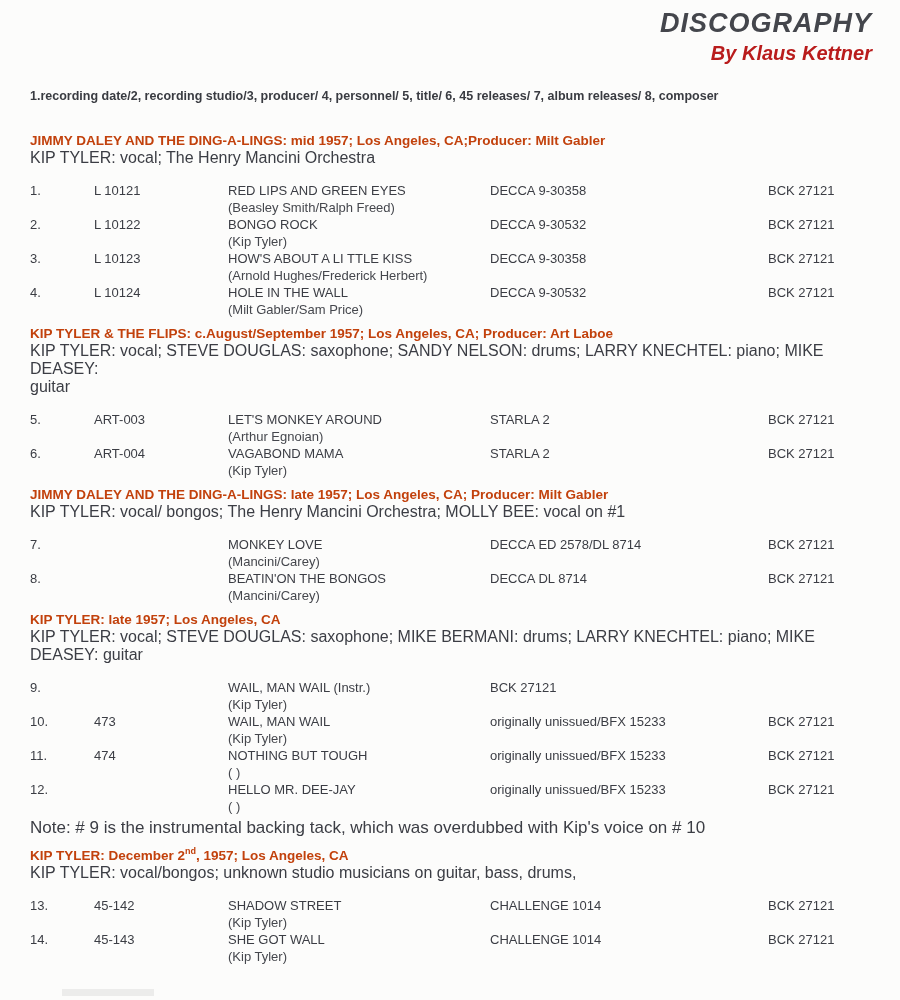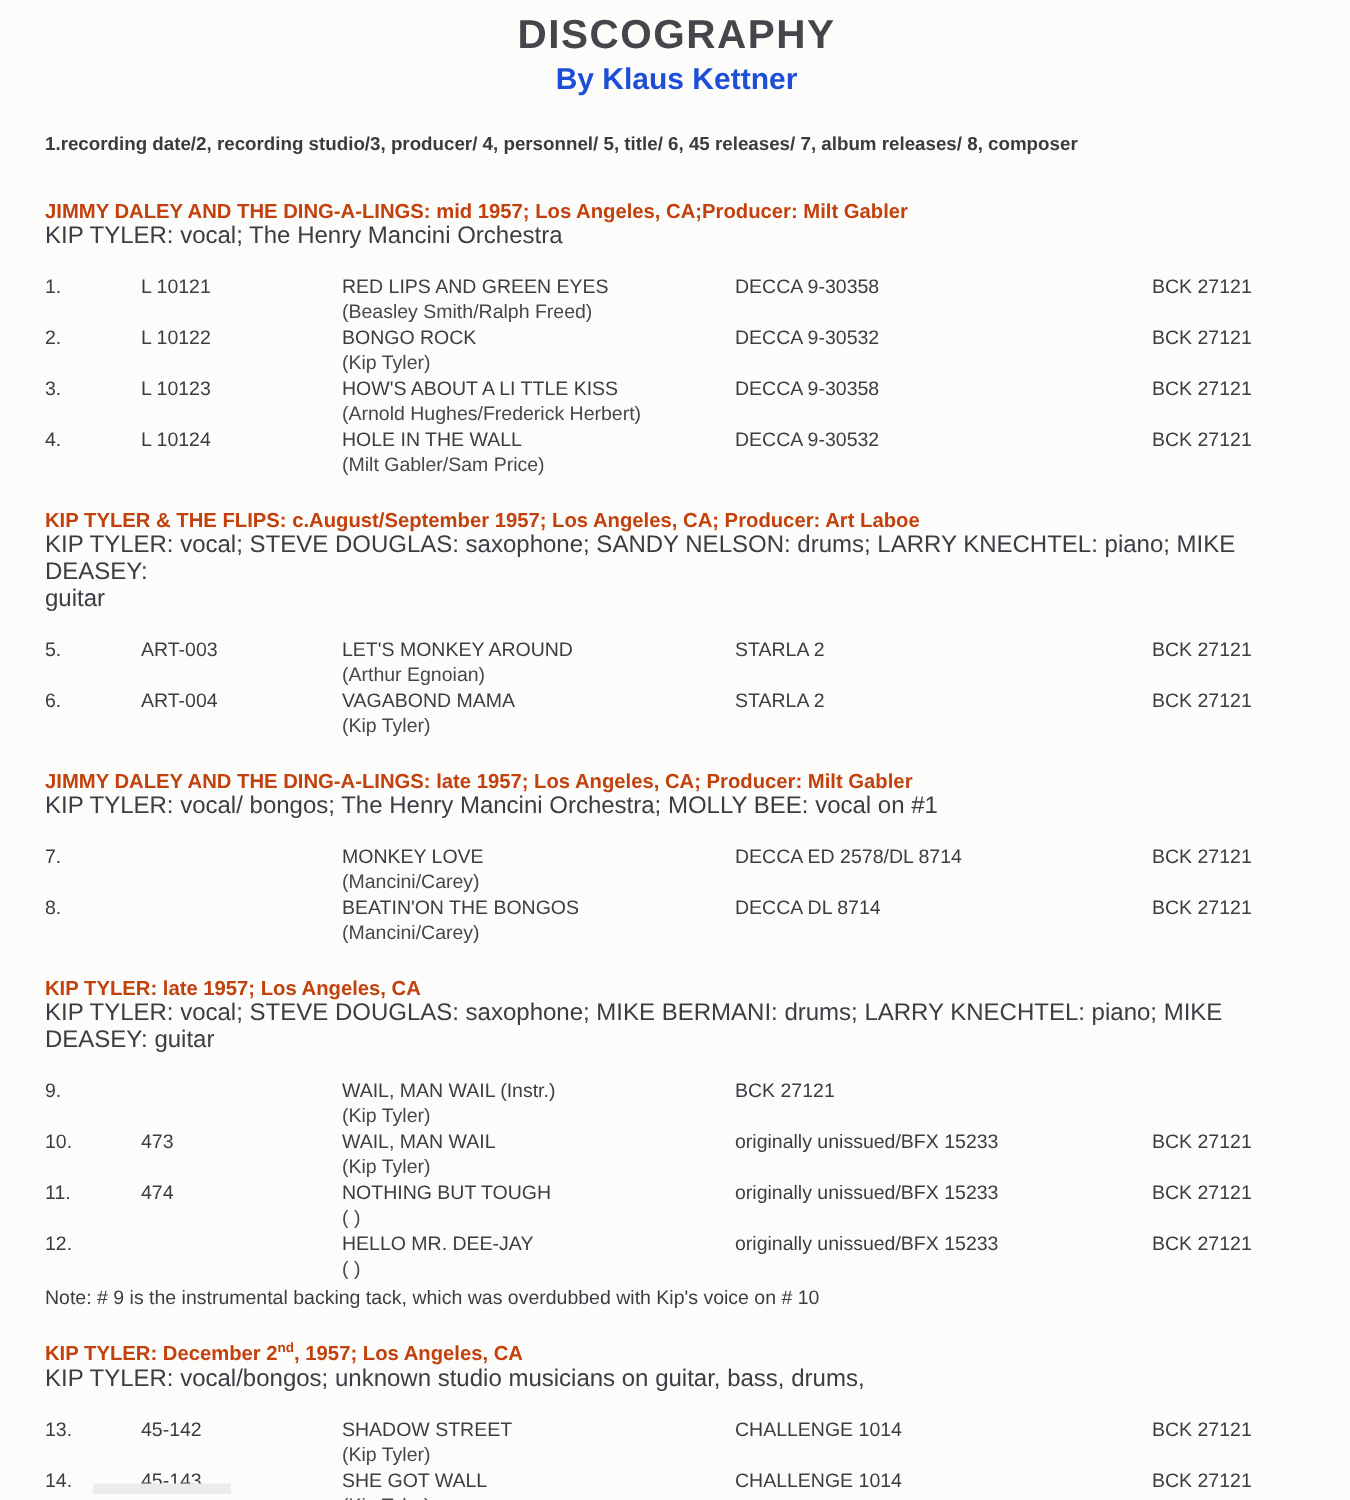"DISCOGRAPHY" .doc-header { font-style: none -> italic; text-align: center -> right }
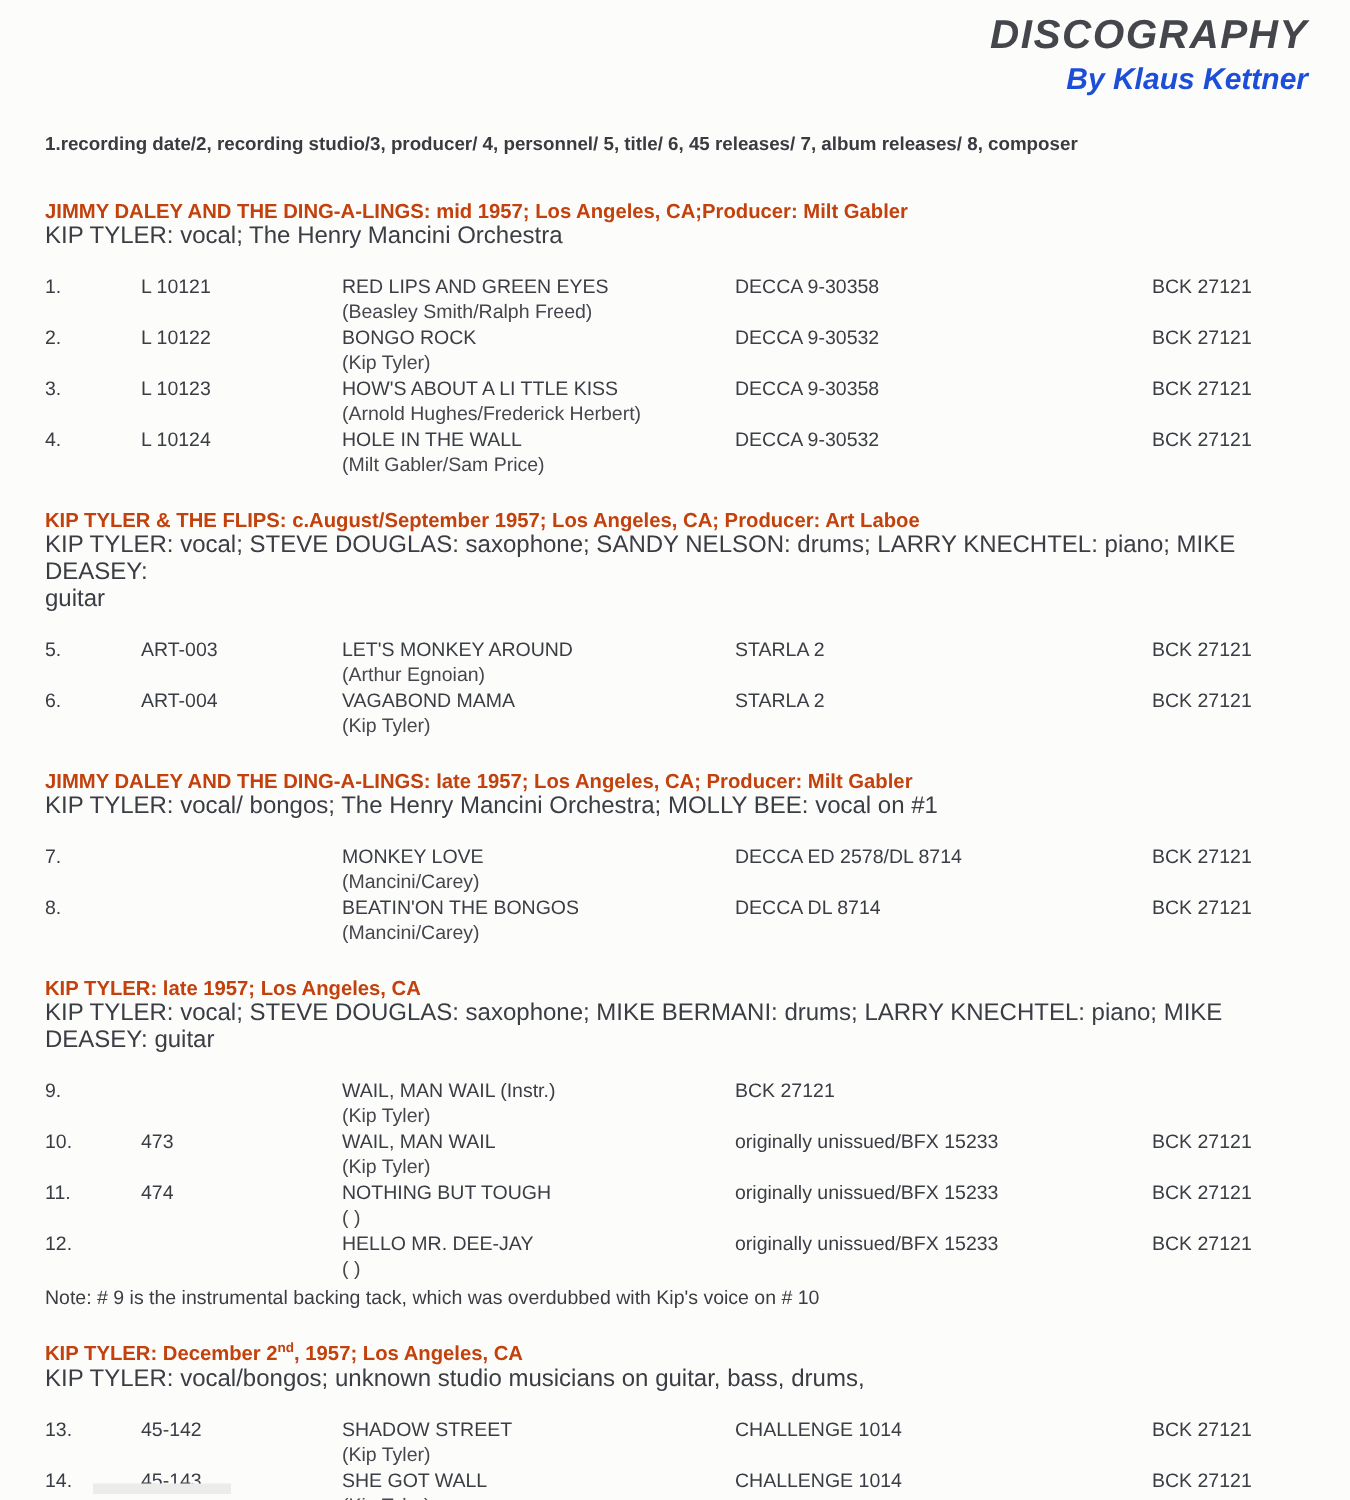"By Klaus Kettner" .doc-byline { color: #1d4ed8 -> #b91c1c }
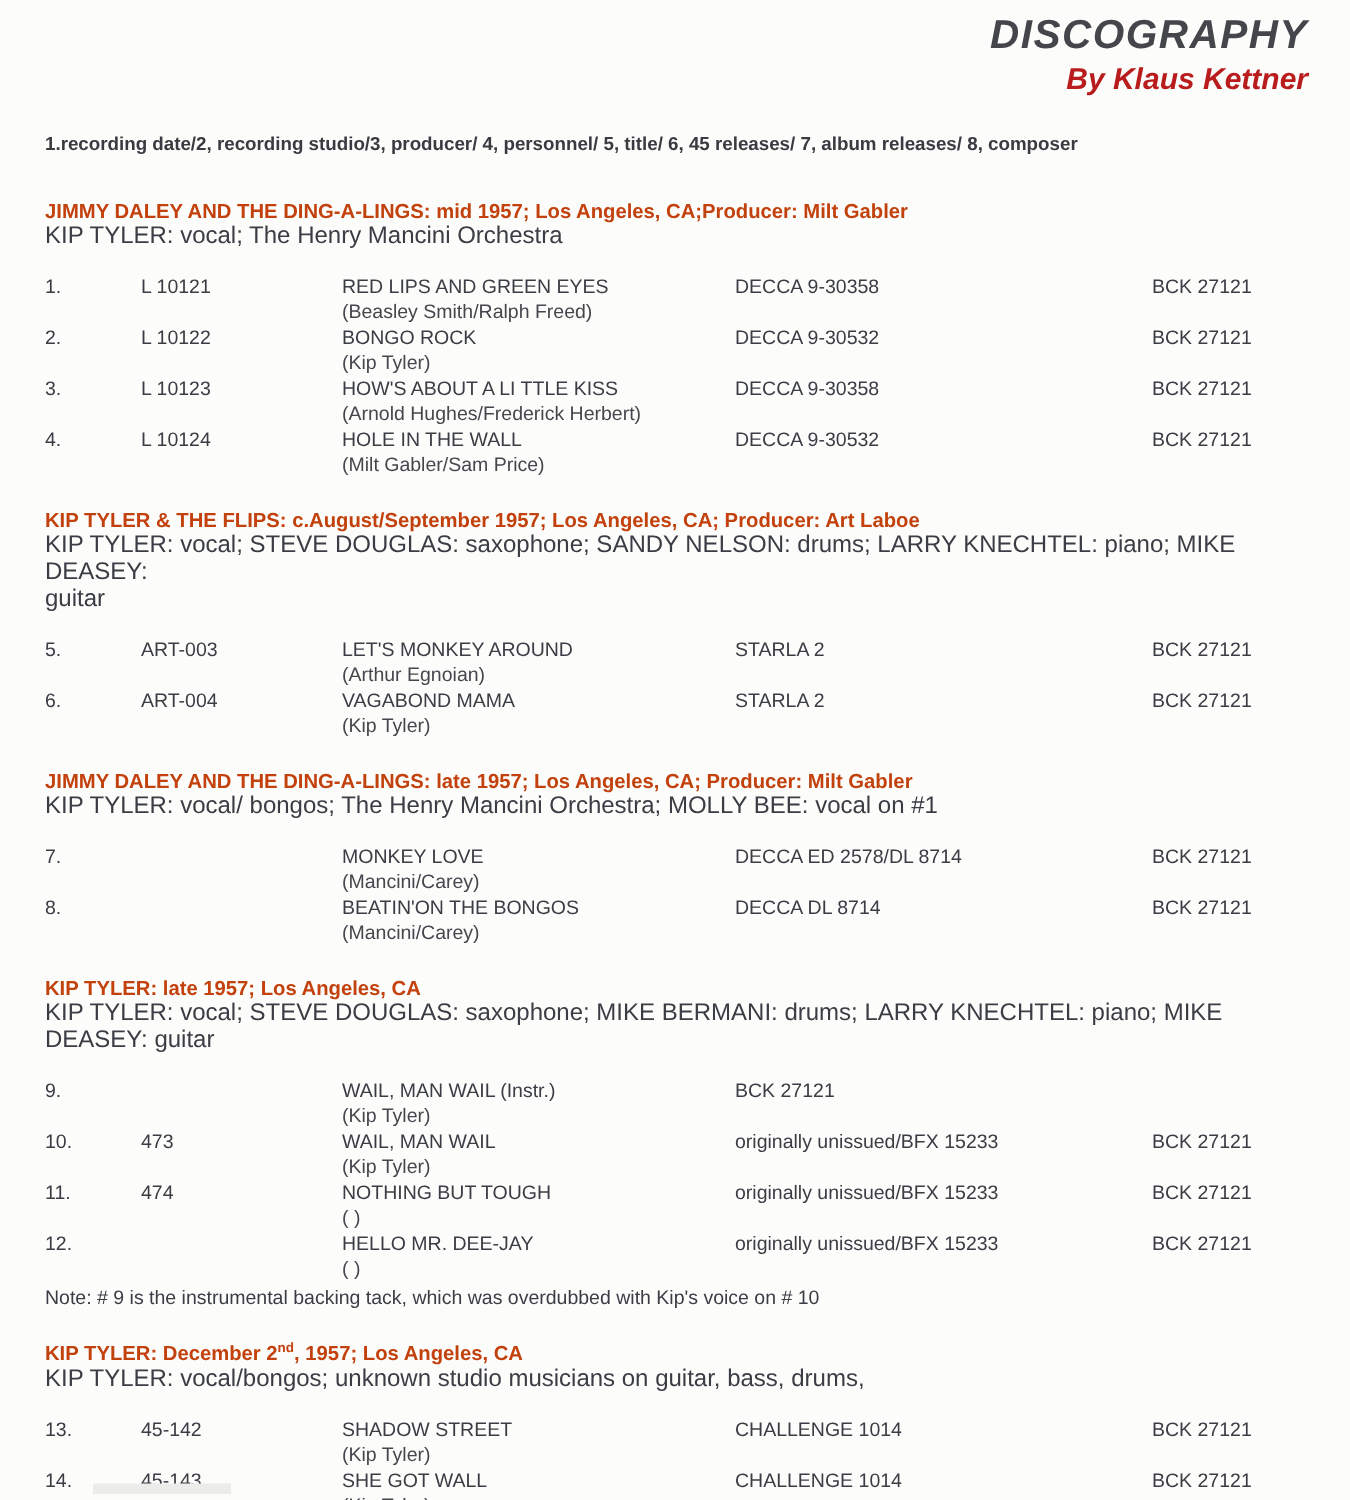"KIP TYLER & THE FLIPS:" .session { margin-top: 21px -> 8px }
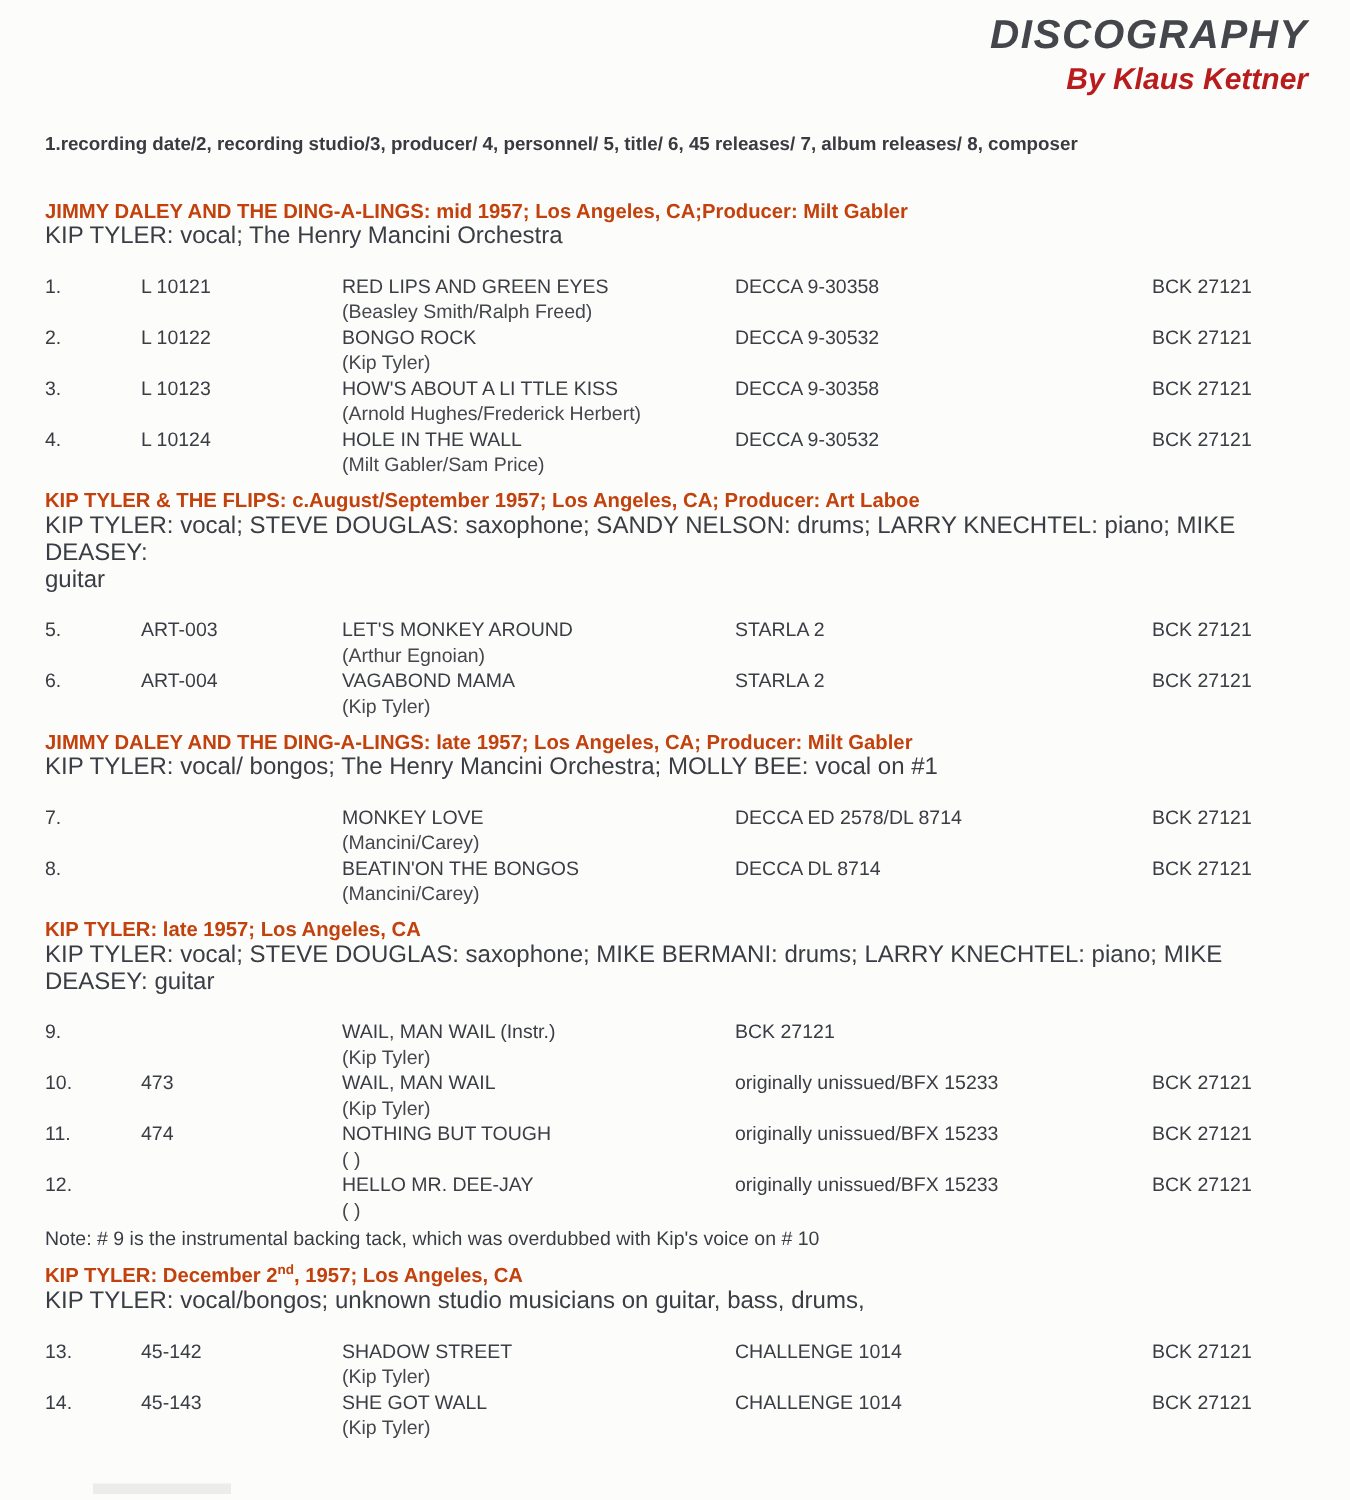"Note: # 9 is the" .note { font-size: 13px -> 17px }
